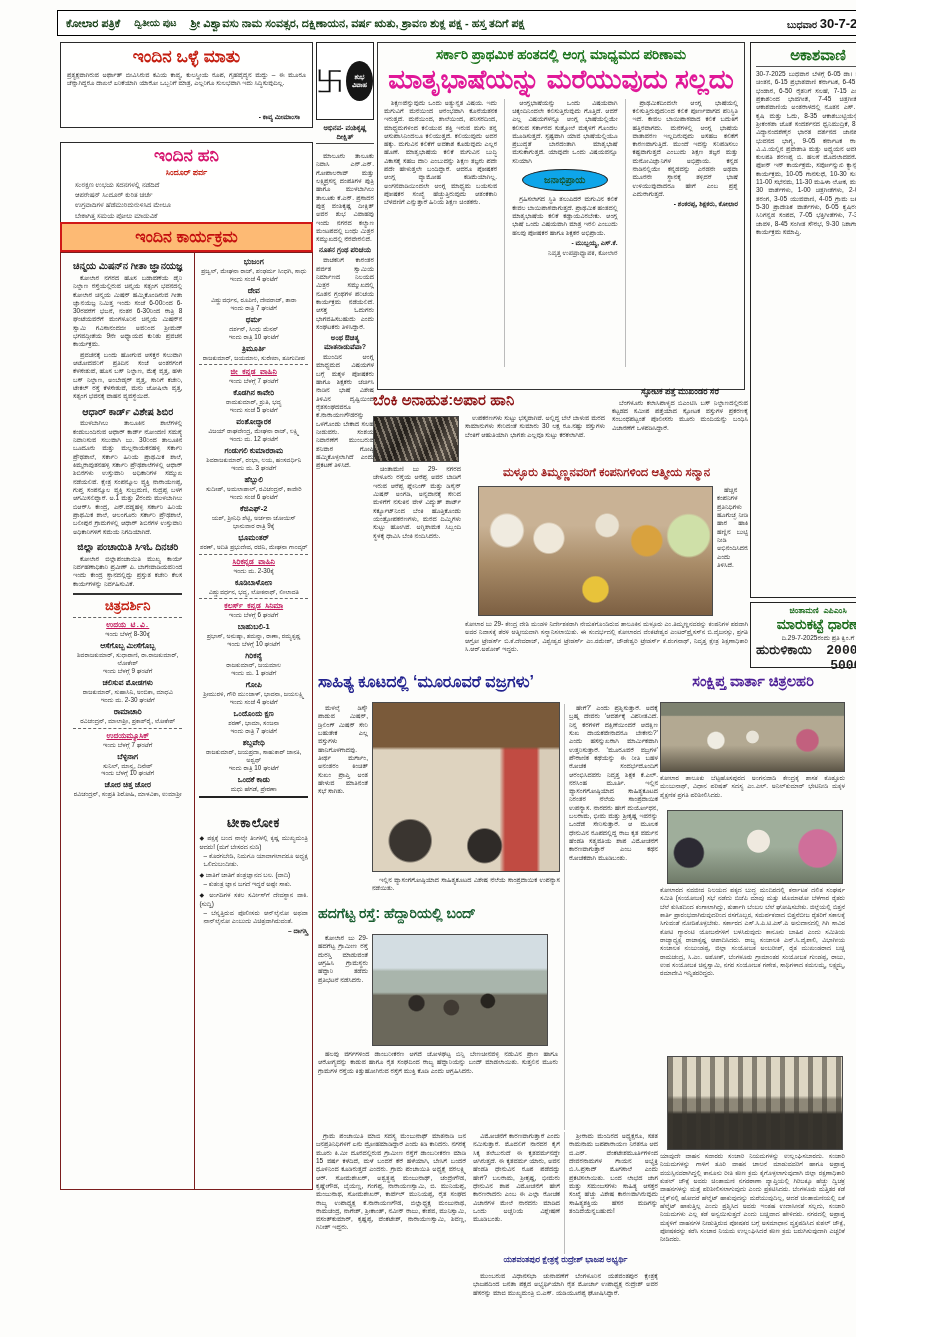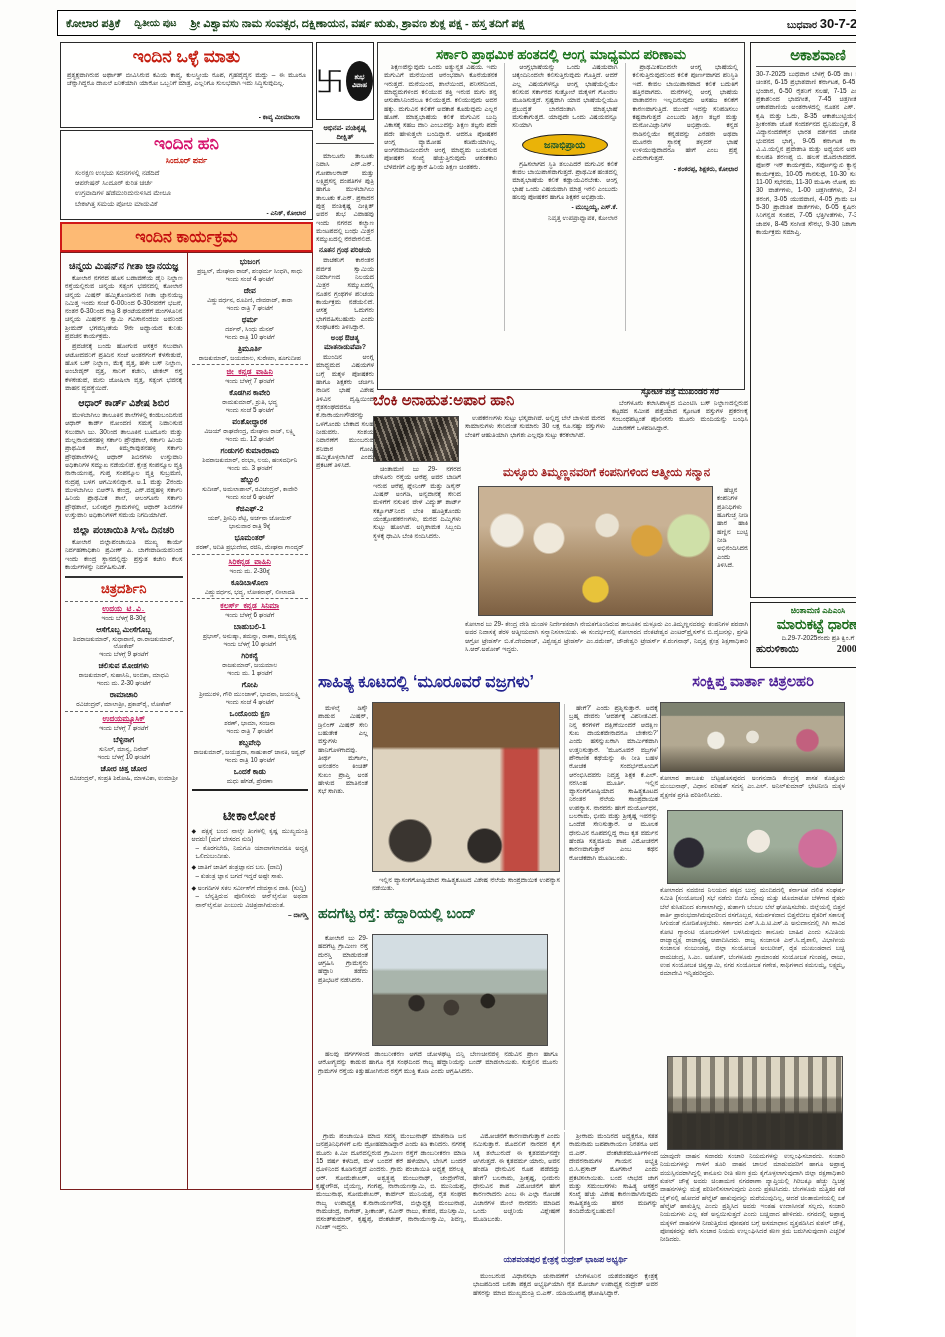"ಮಾತೃಭಾಷೆಯನ್ನು ಮರೆಯುವುದು ಸಲ್ಲದು" div.headline-main { html: none -> <div>ಮಾತೃಭಾಷೆಯನ್ನು ಮರೆಯುವುದು ಸಲ್ಲದು</div> }
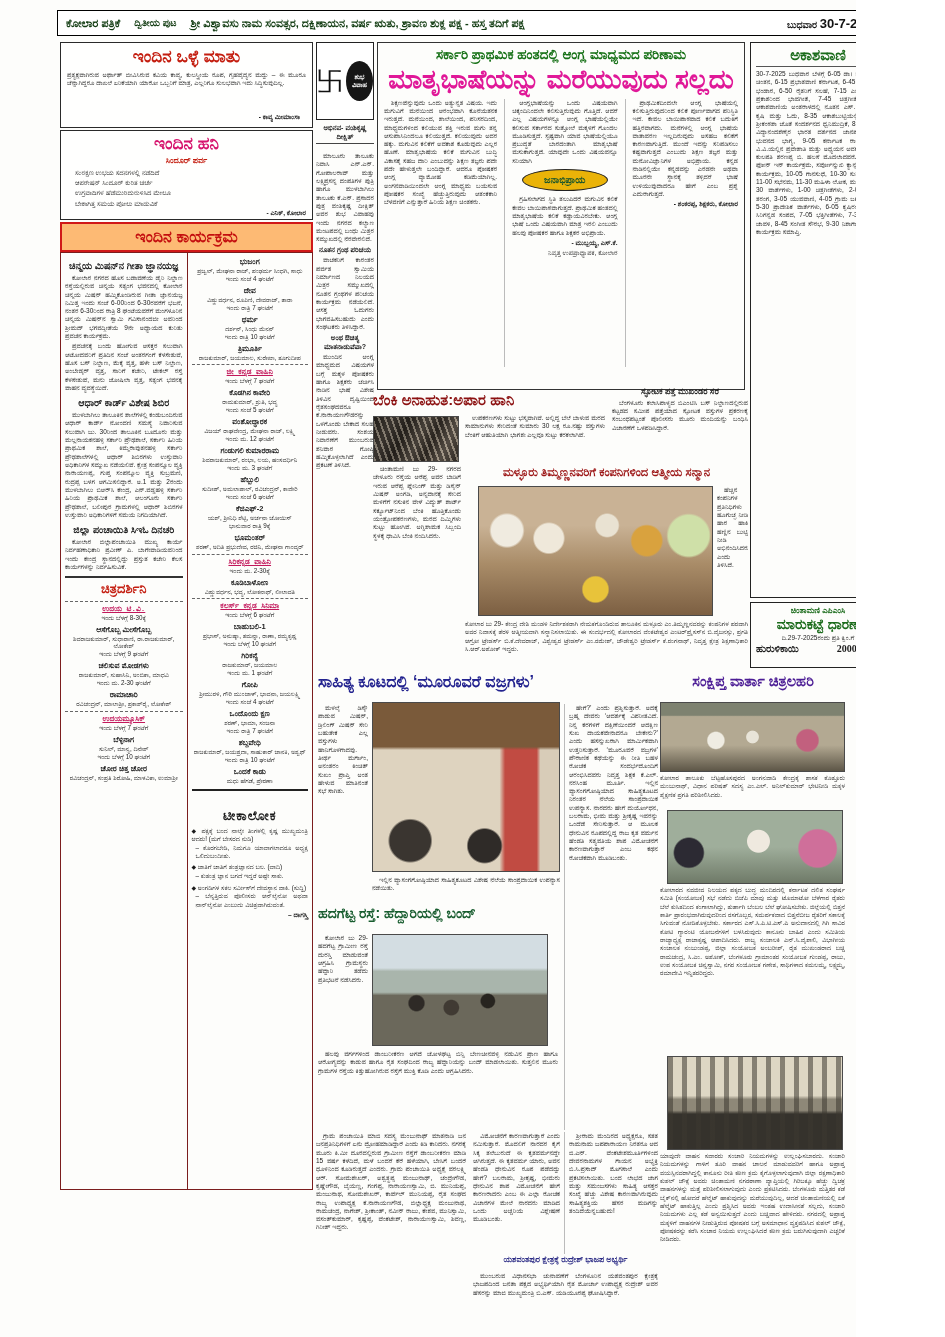"ಇಂದಿನ ಹನಿ" div.abs { top: 130px -> 142px }
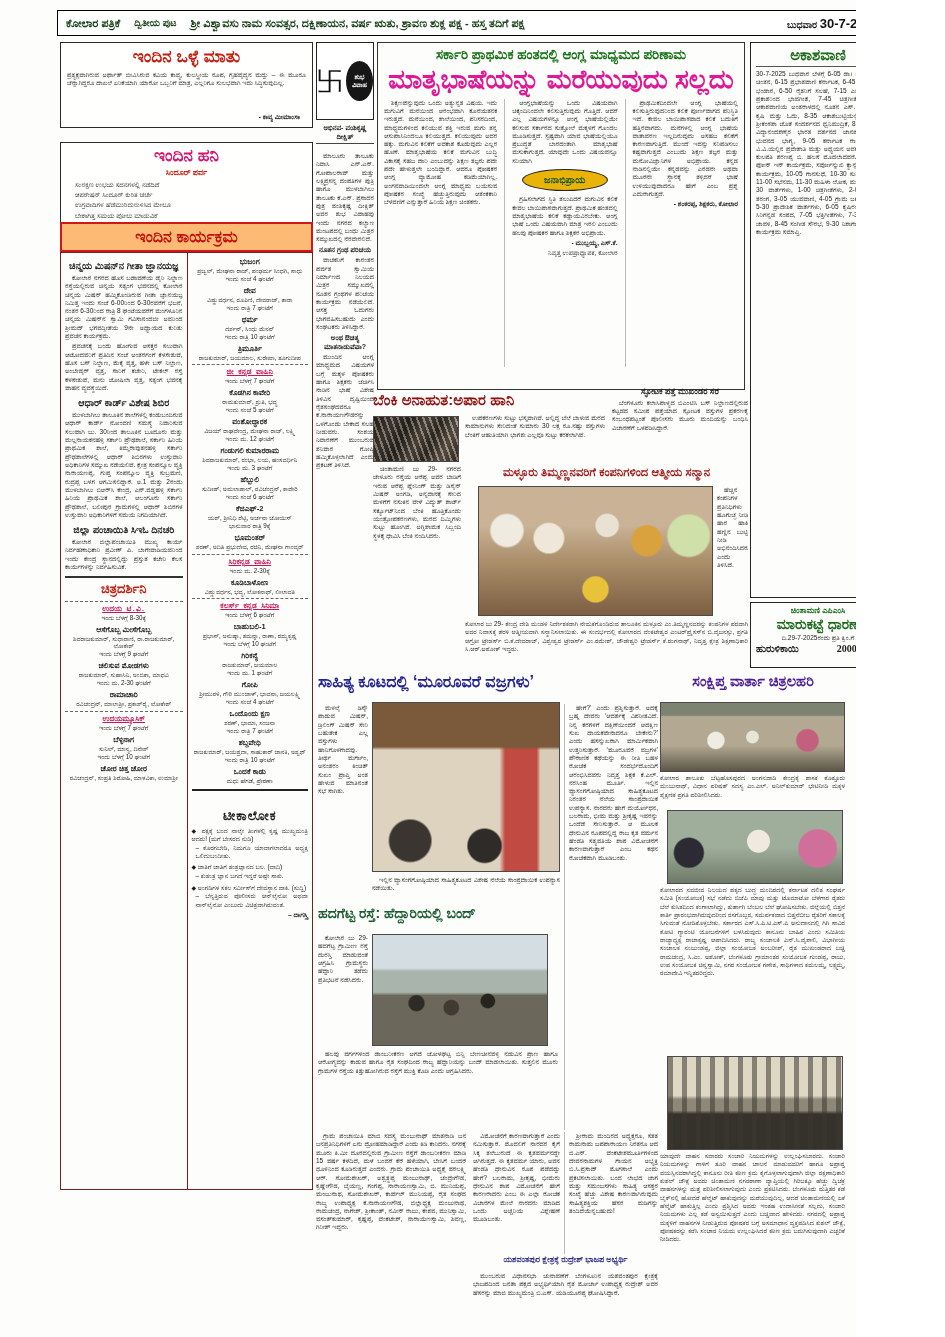"ಜನಾಭಿಪ್ರಾಯ" .badge-oval { background: #eab308 -> #0ea5e9 }
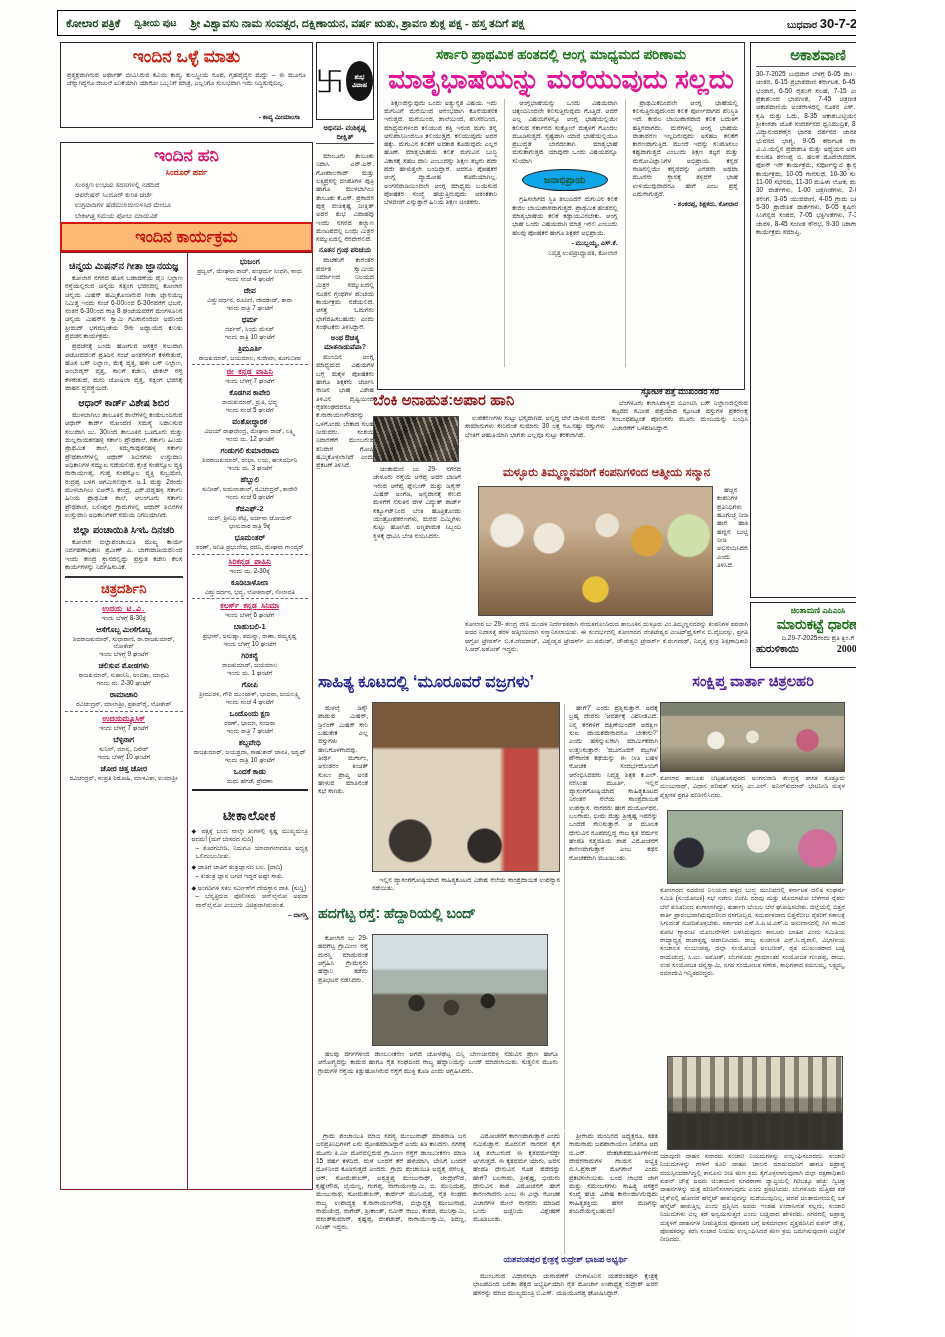"ಚಿನ್ಮಯ ಮಿಷನ್‌ನ ಗೀತಾ ಜ್ಞಾನಯಜ್ಞ" .prog-col { margin-left: none -> 8px }
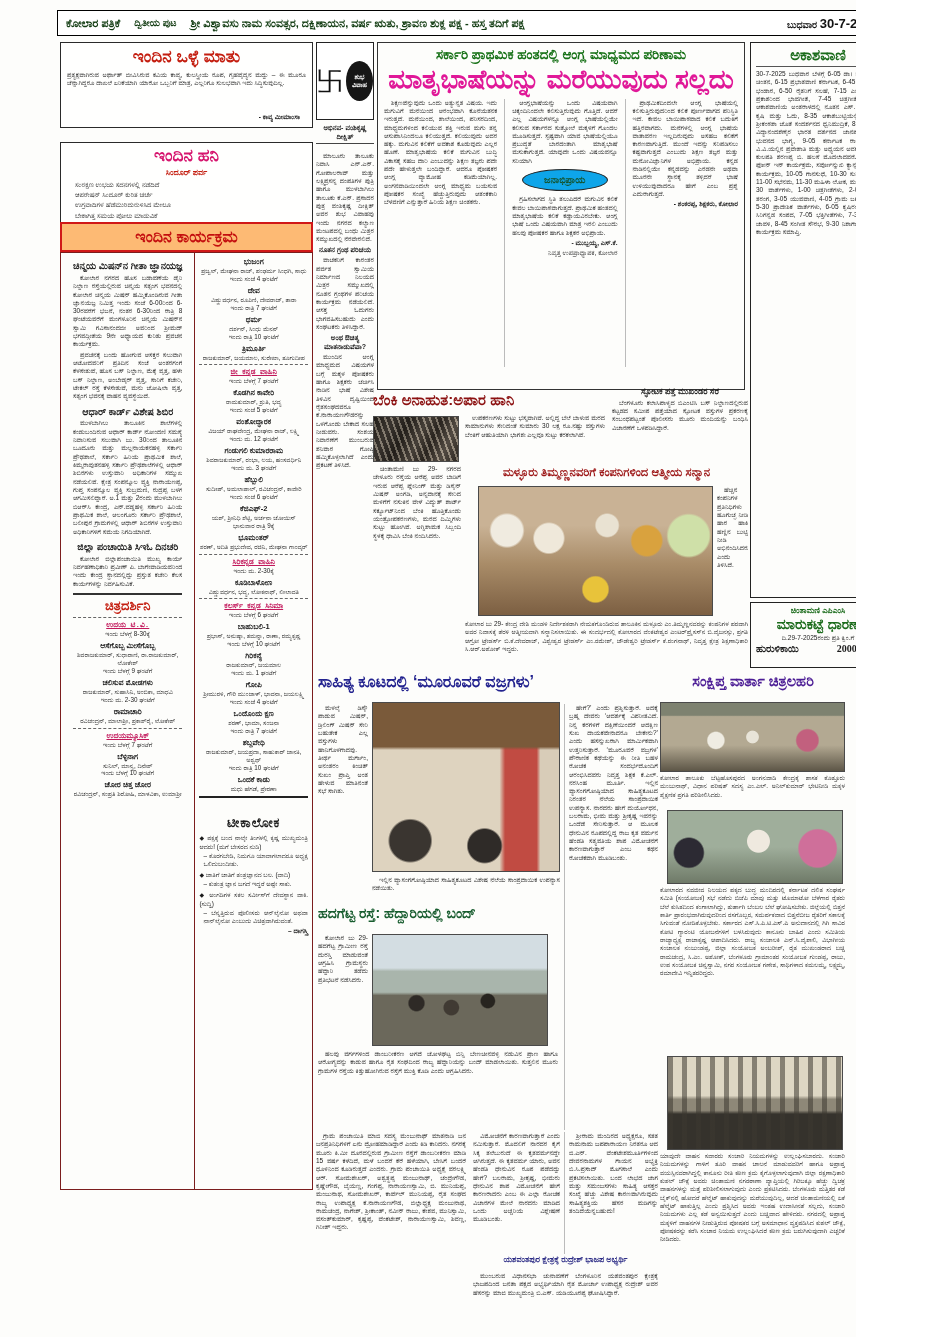"ಚಿಂತಾಮಣಿ ಎಪಿಎಂಸಿ" .apmc-l1 { font-family: none -> Liberation Mono, monospace }
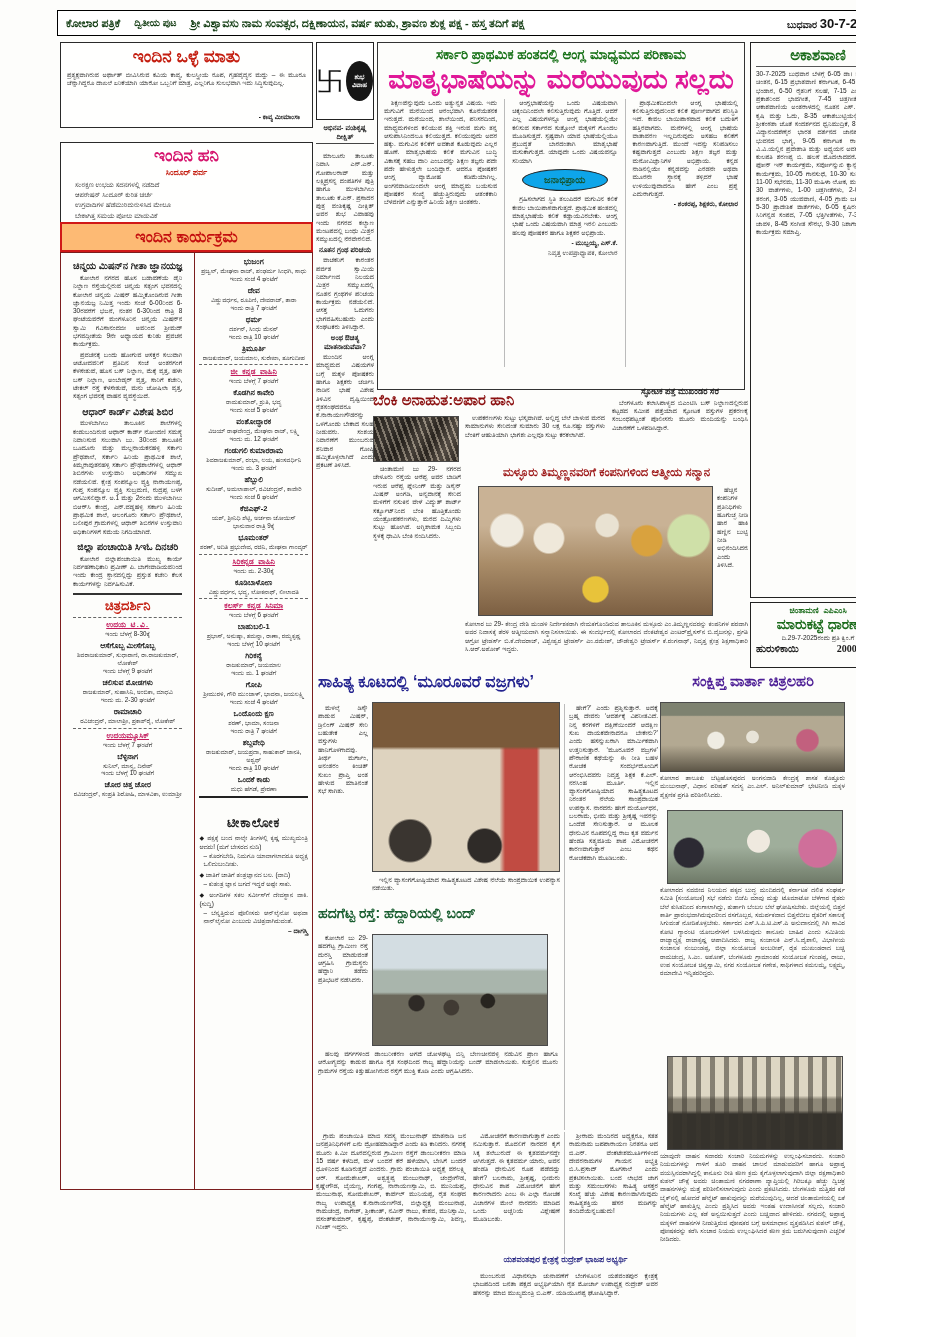"ಹುರುಳಿಕಾಯಿ" .apmc-row { font-family: Liberation Serif, serif -> Liberation Mono, monospace; font-size: 10px -> 13px }
